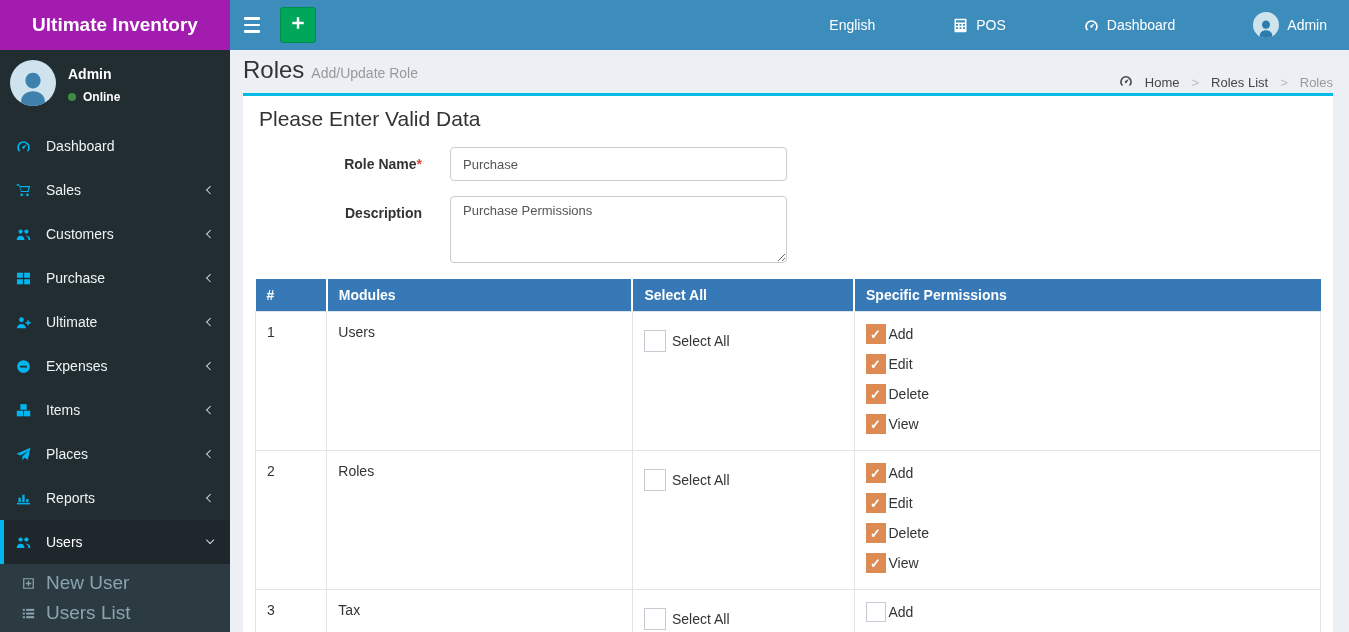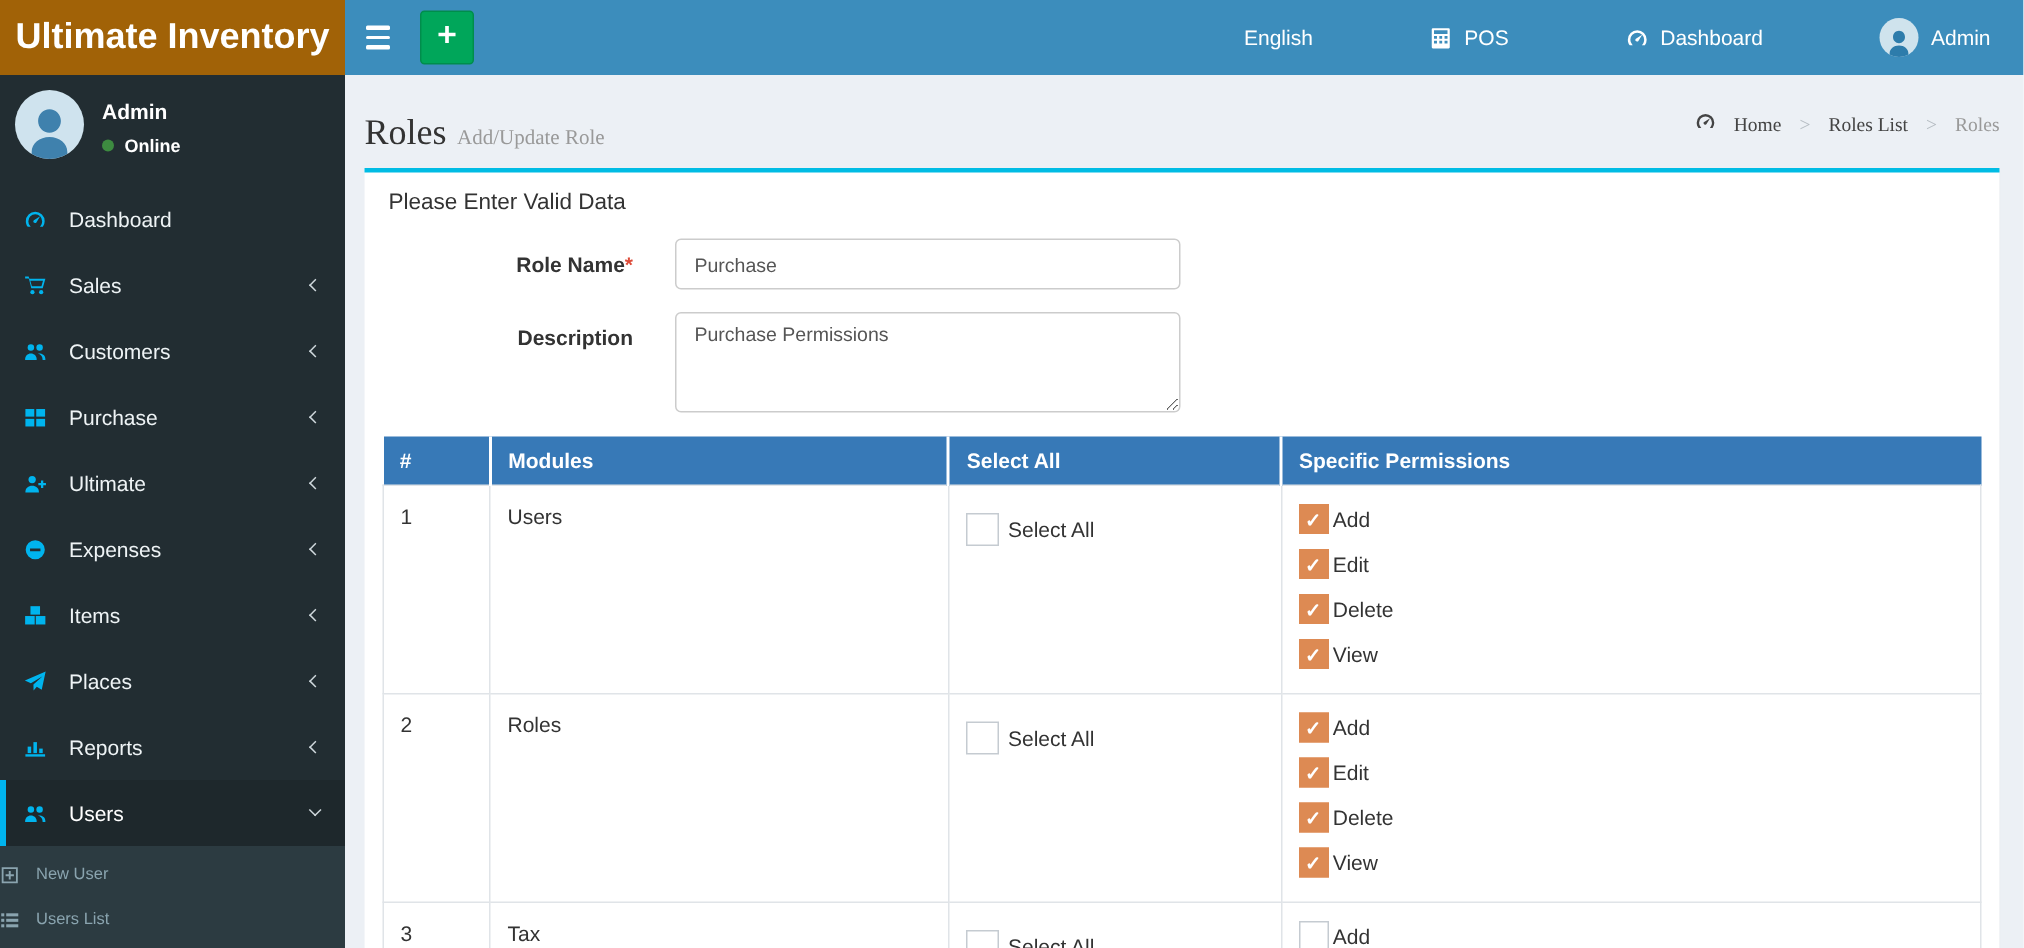"Ultimate Inventory" .brand { background: #a16207 -> #a21caf; font-size: 24px -> 19px }
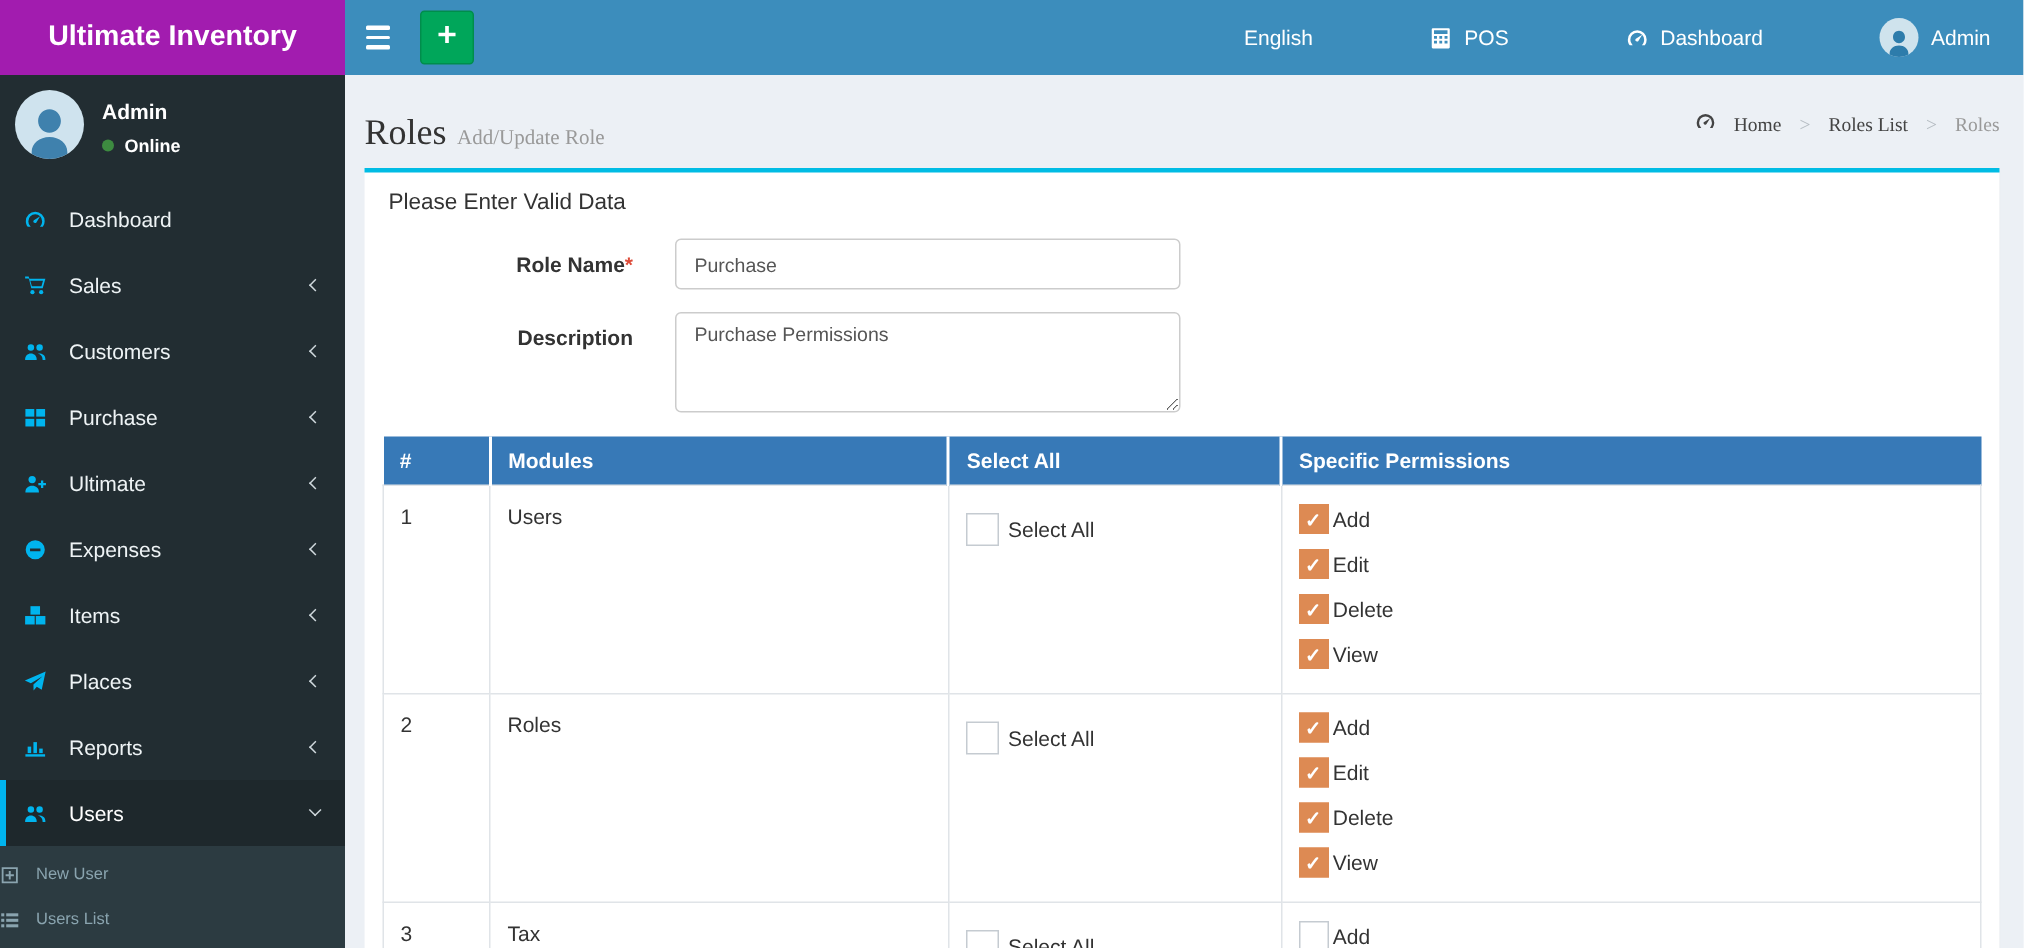"Roles Add/Update Role" .content-header { font-family: Liberation Serif, serif -> none; padding: 26px 16px 9px 13px -> 6px 16px 9px 13px }
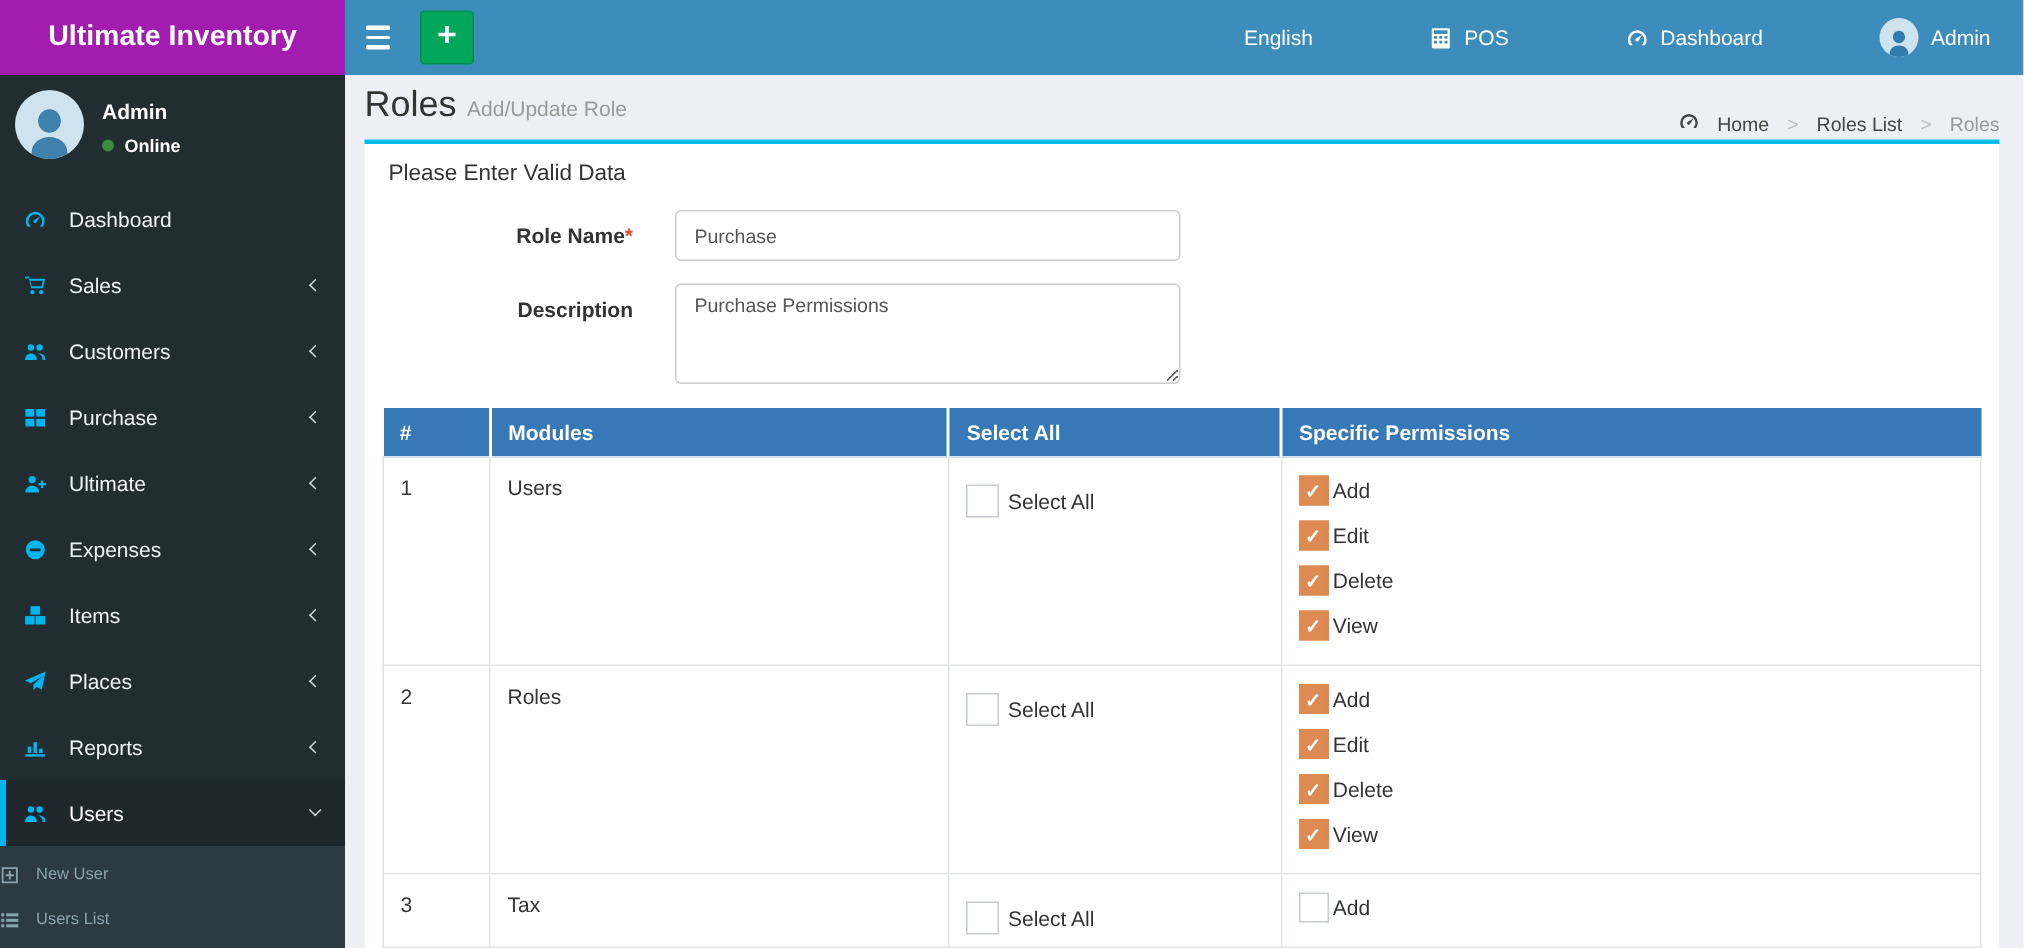"Please Enter Valid Data" .panel-header { font-size: 15px -> 21px }
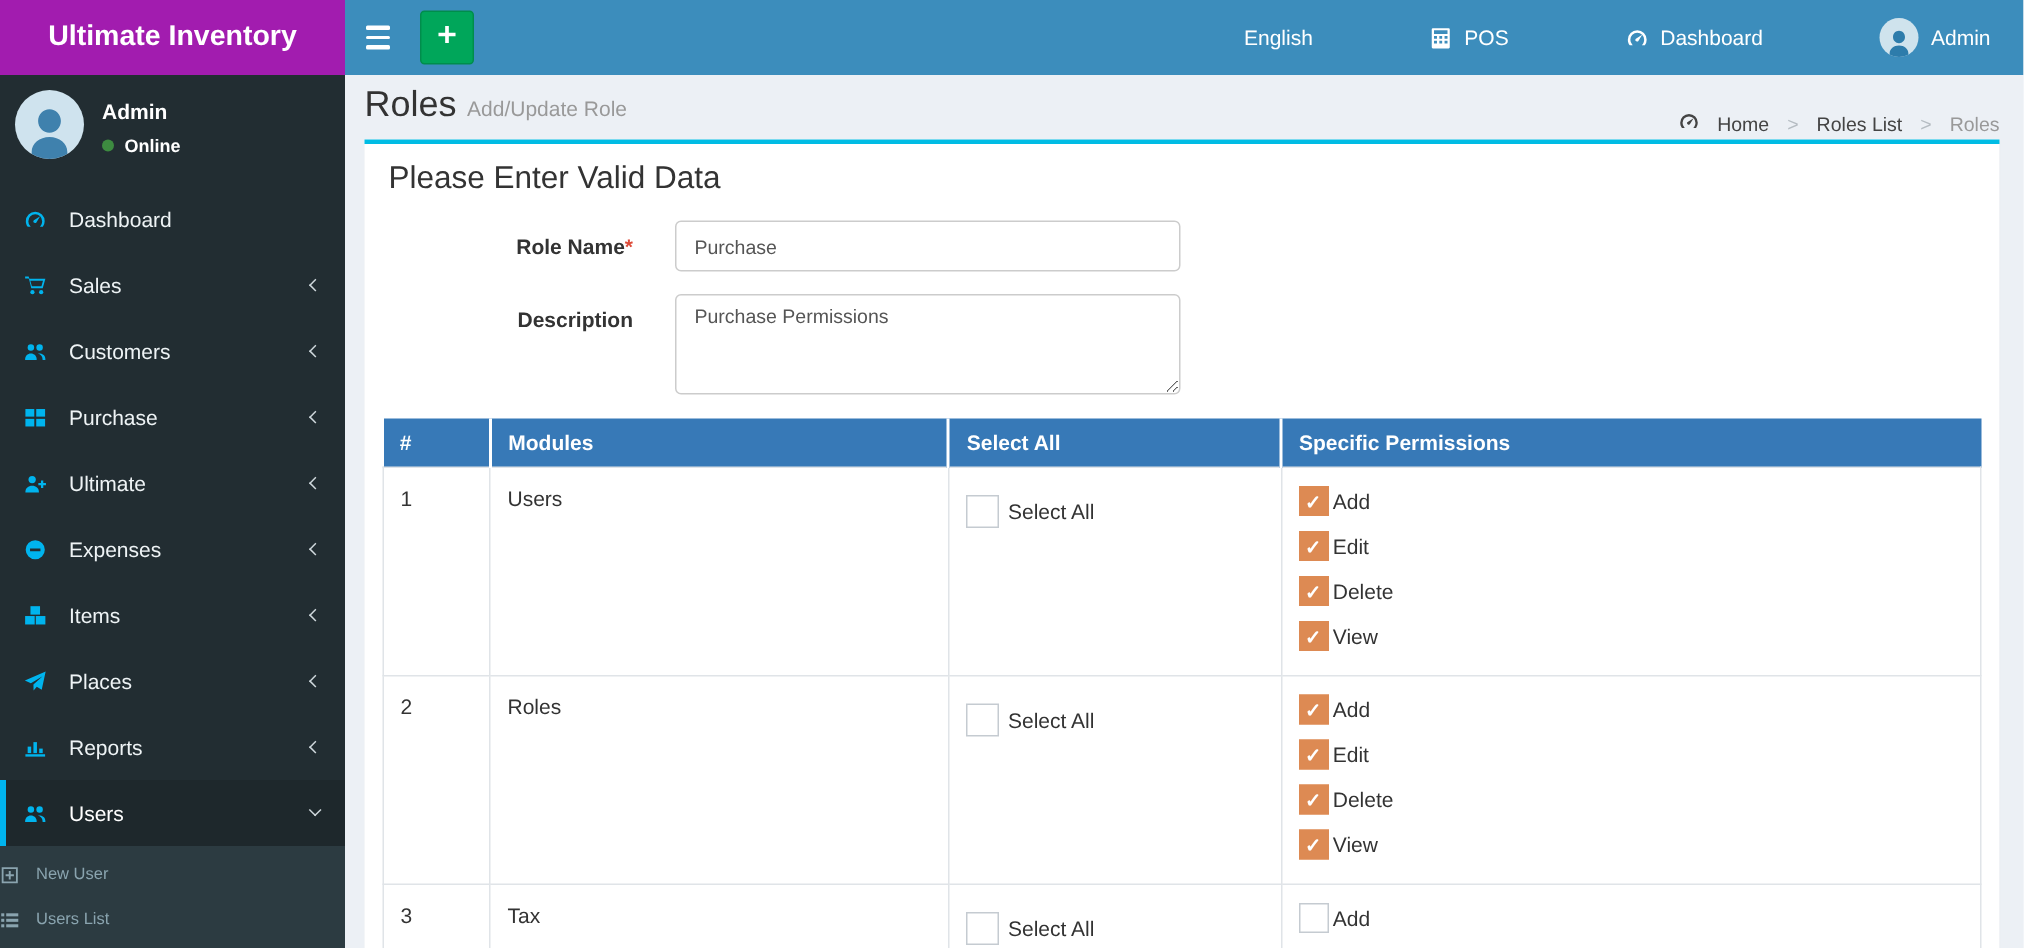"New User" .submenu-item { font-size: 11px -> 19px; padding-left: none -> 22px }
